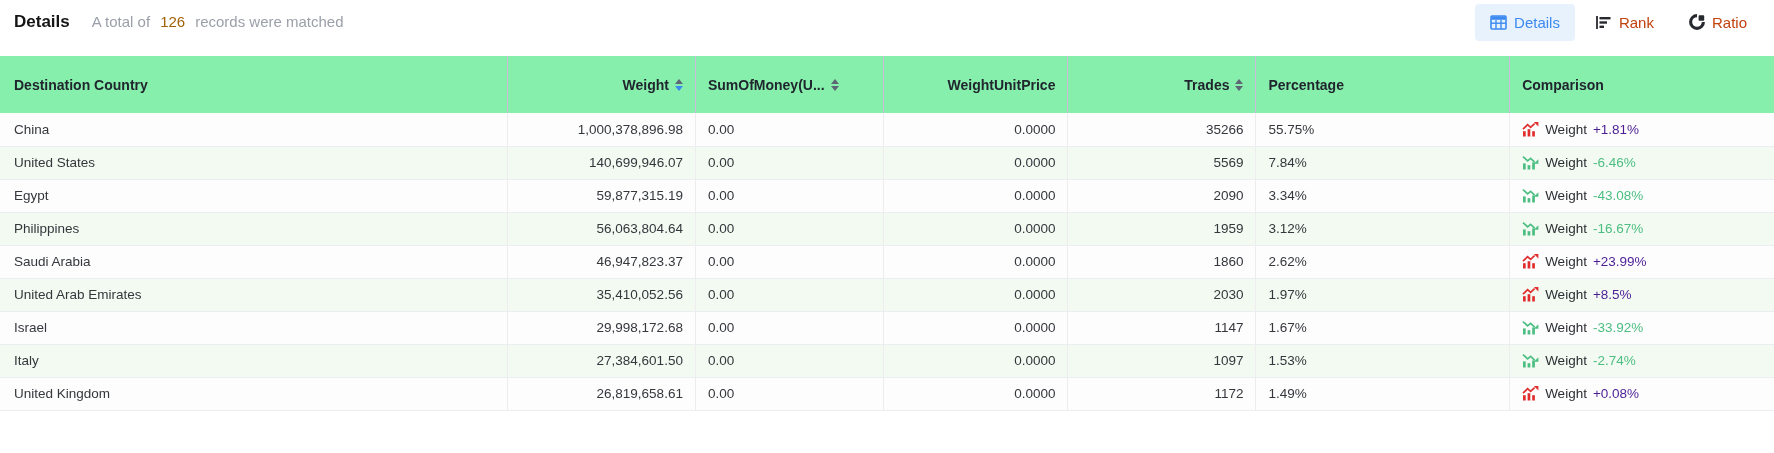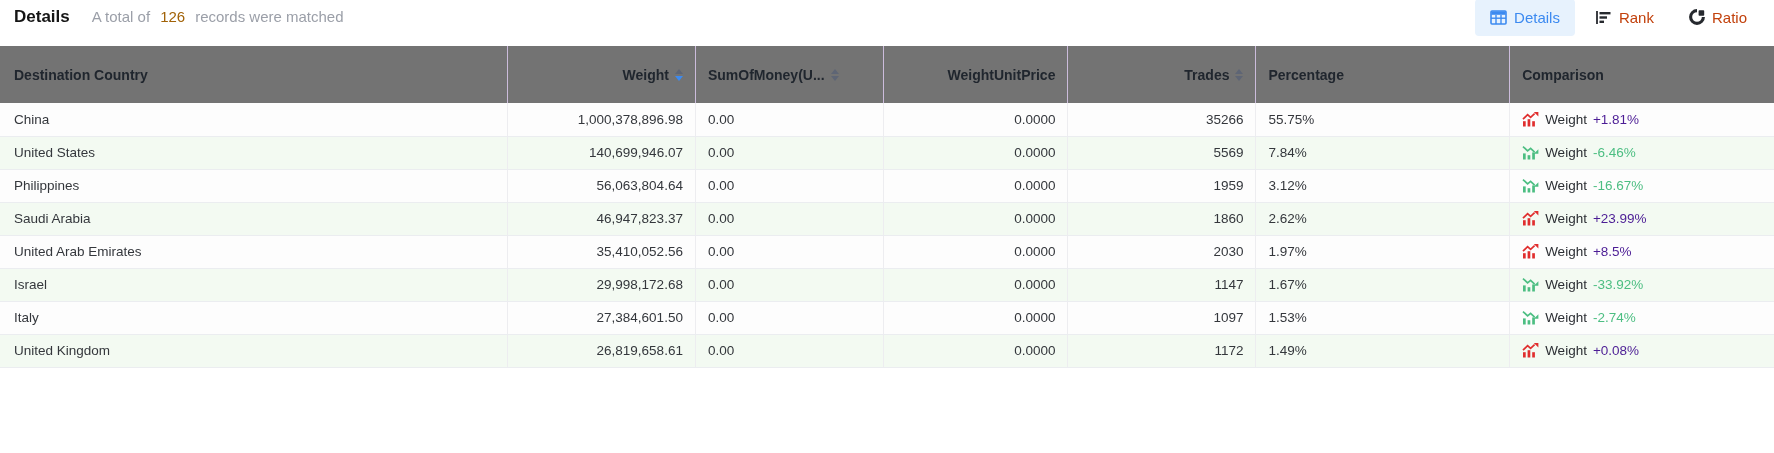"Details" .topbar { height: 46px -> 56px }
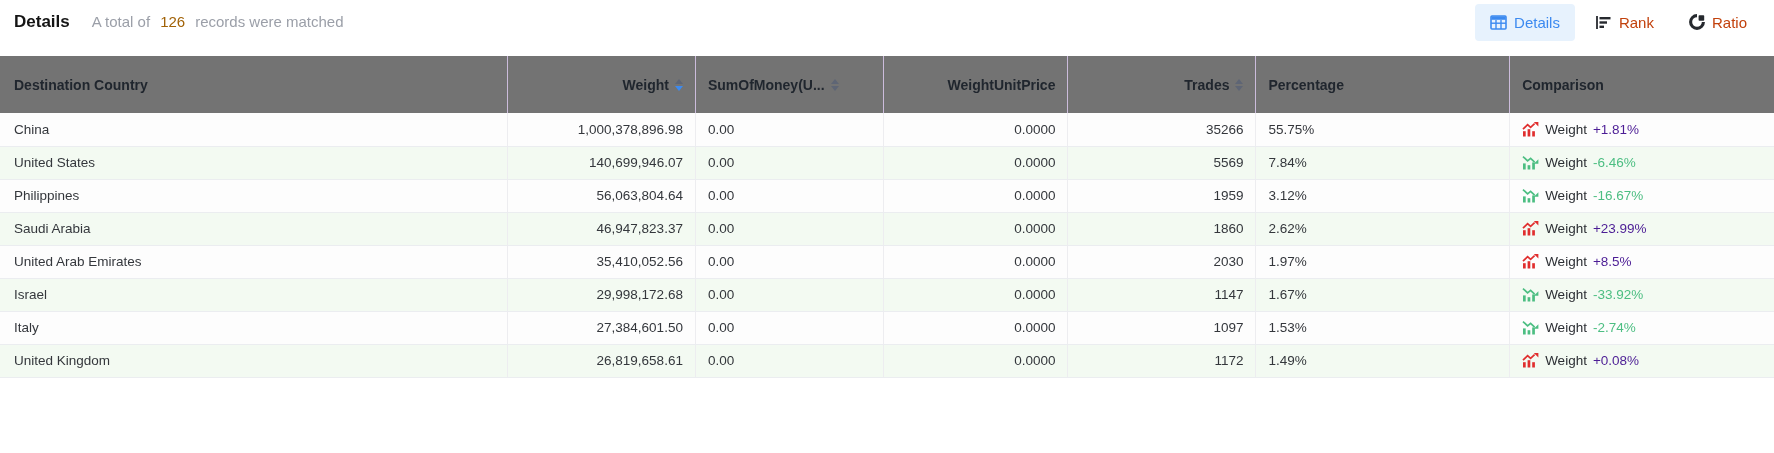"Destination Country" thead th { background: #737373 -> #86efac }
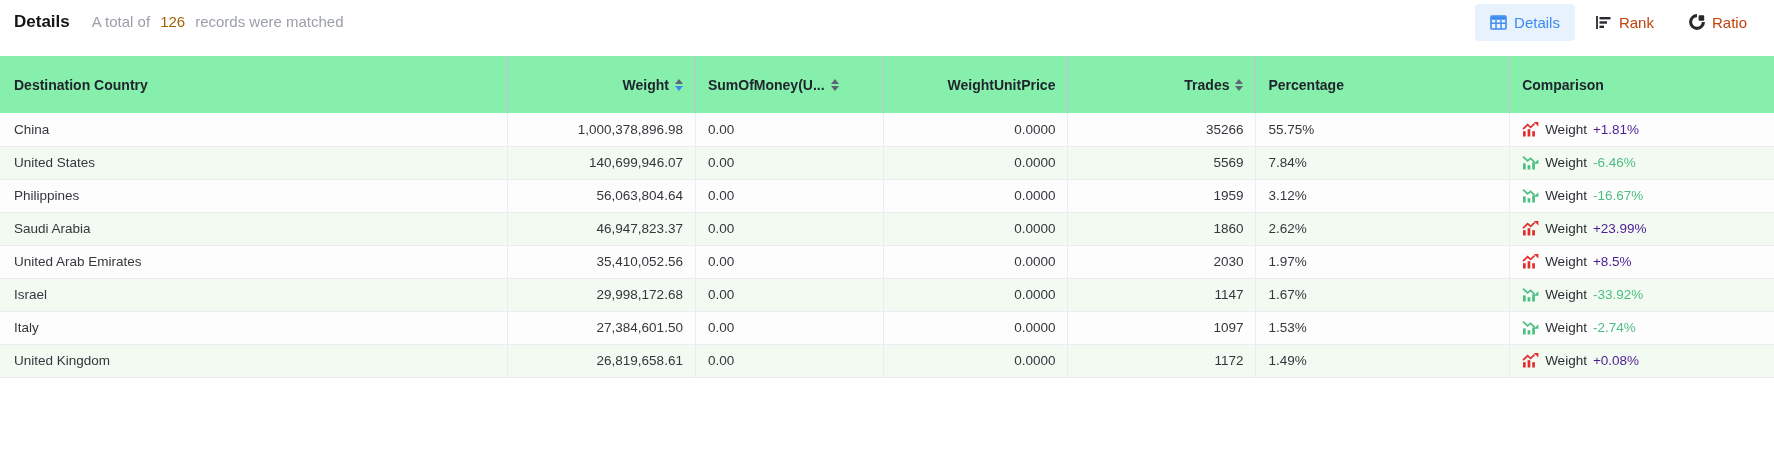"Egypt" tr { html: none -> <tr> <td>Egypt</td> <td>59,877,315.19</td> <td>0.00</td> <td>0.0000</td> <td>2090</td> <td>3.34%</td> <td> <span> <svg> <rect></rect> <rect></rect> <rect></rect> <path></path> <path></path> </svg> <span>Weight</span> <span>-43.08%</span> </span> </td> </tr> }
